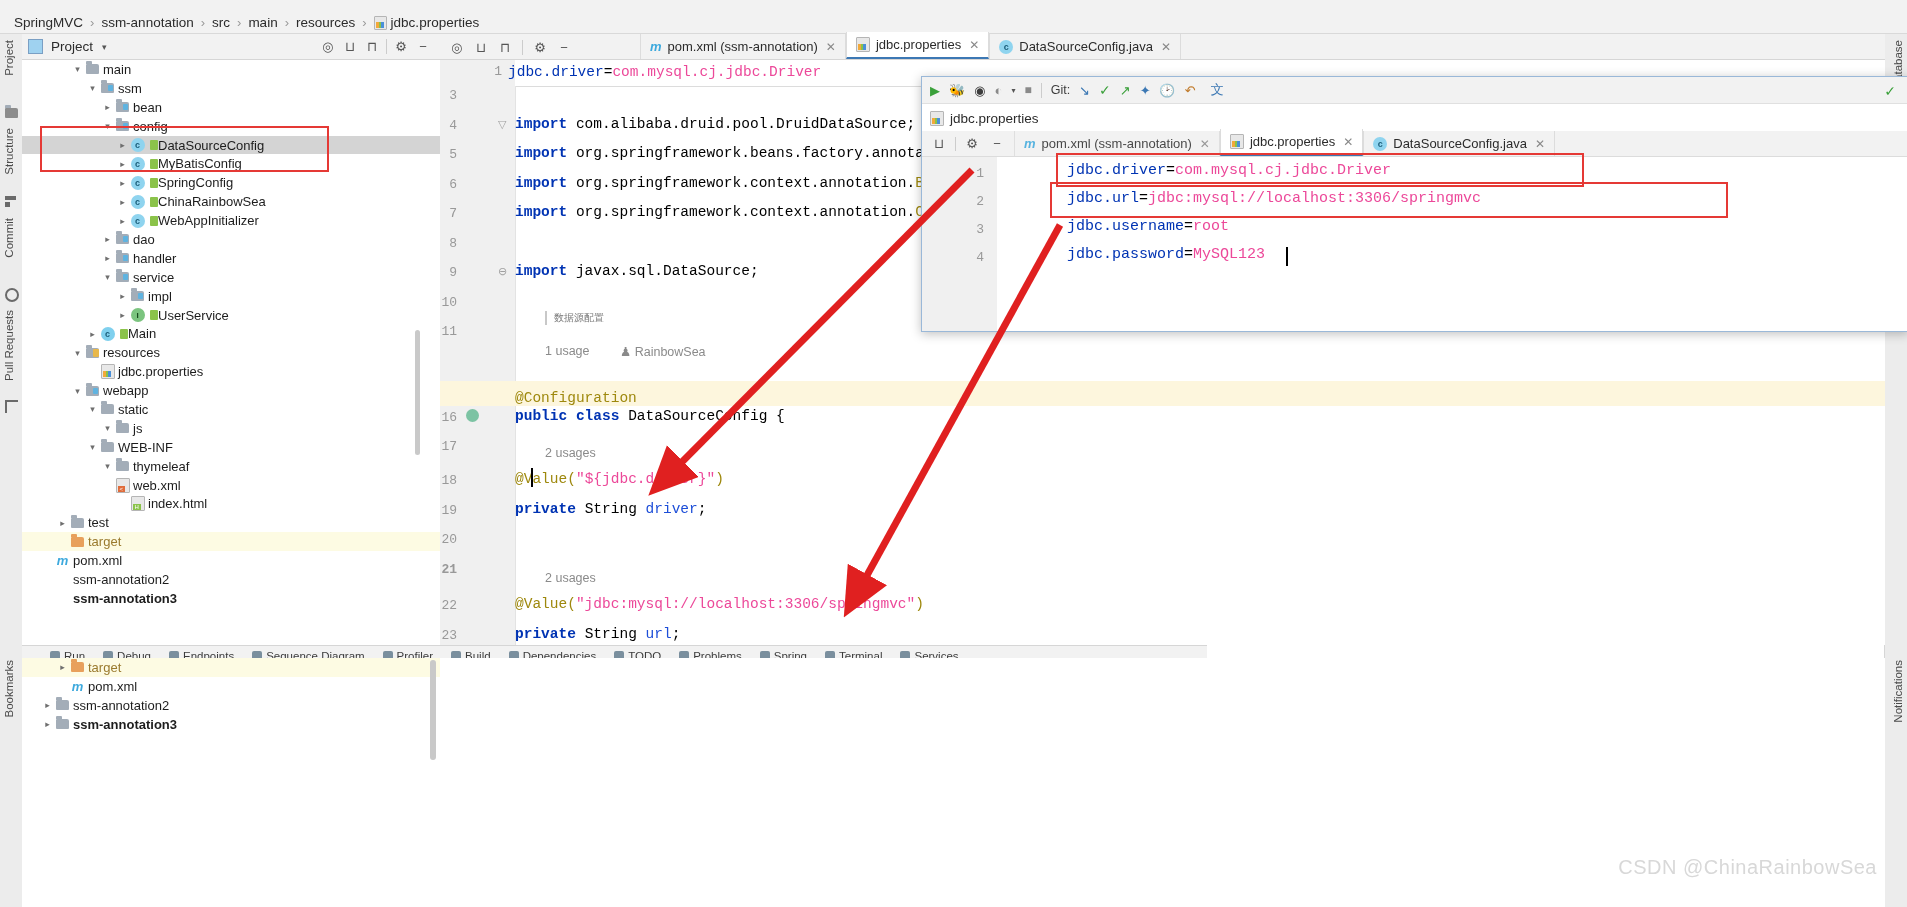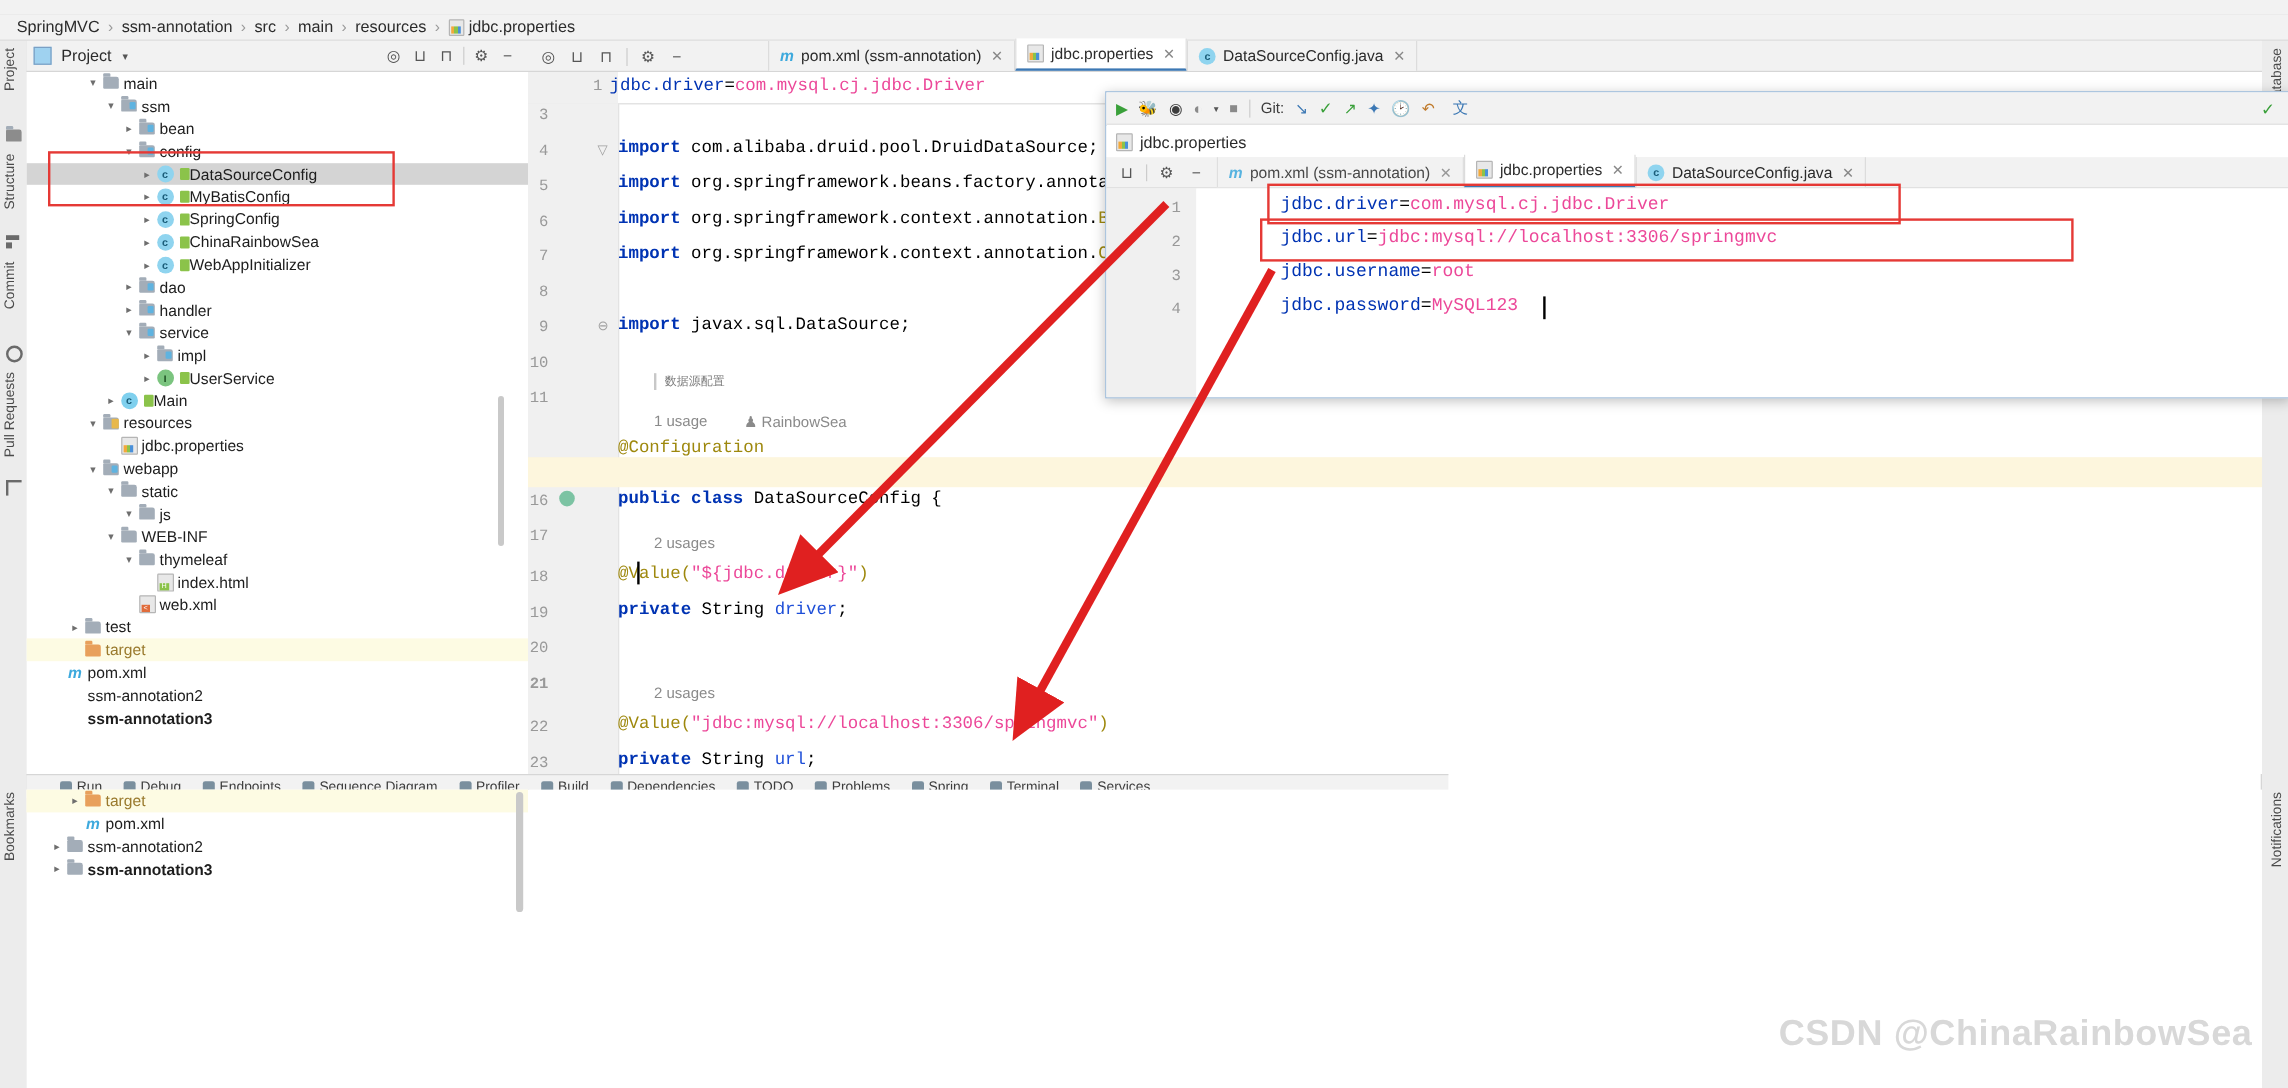"@Configuration" div.cl { top: 280px -> 304px }
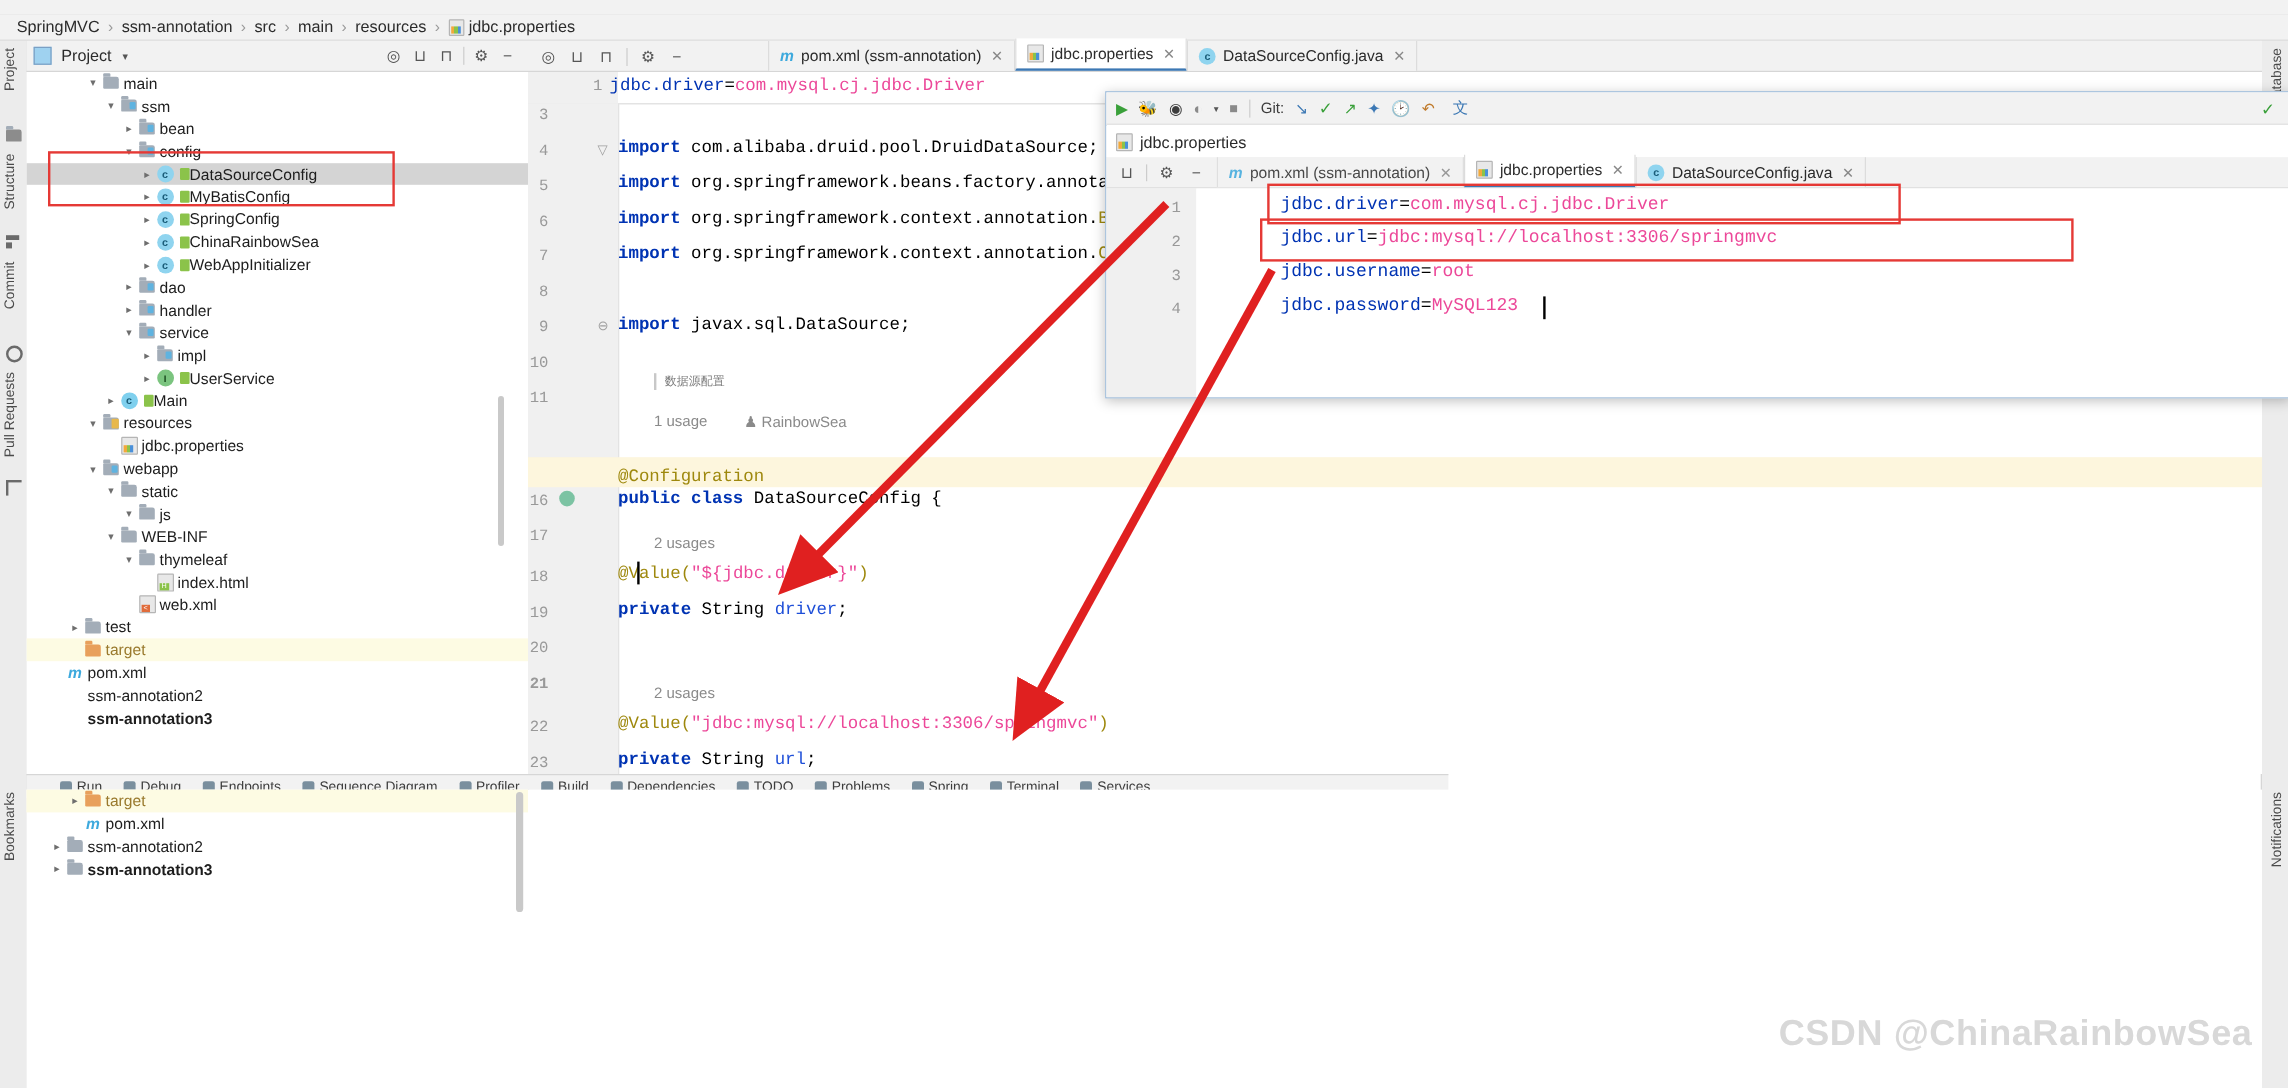"index.html" div.row { order: before "web.xml" -> after "web.xml" }
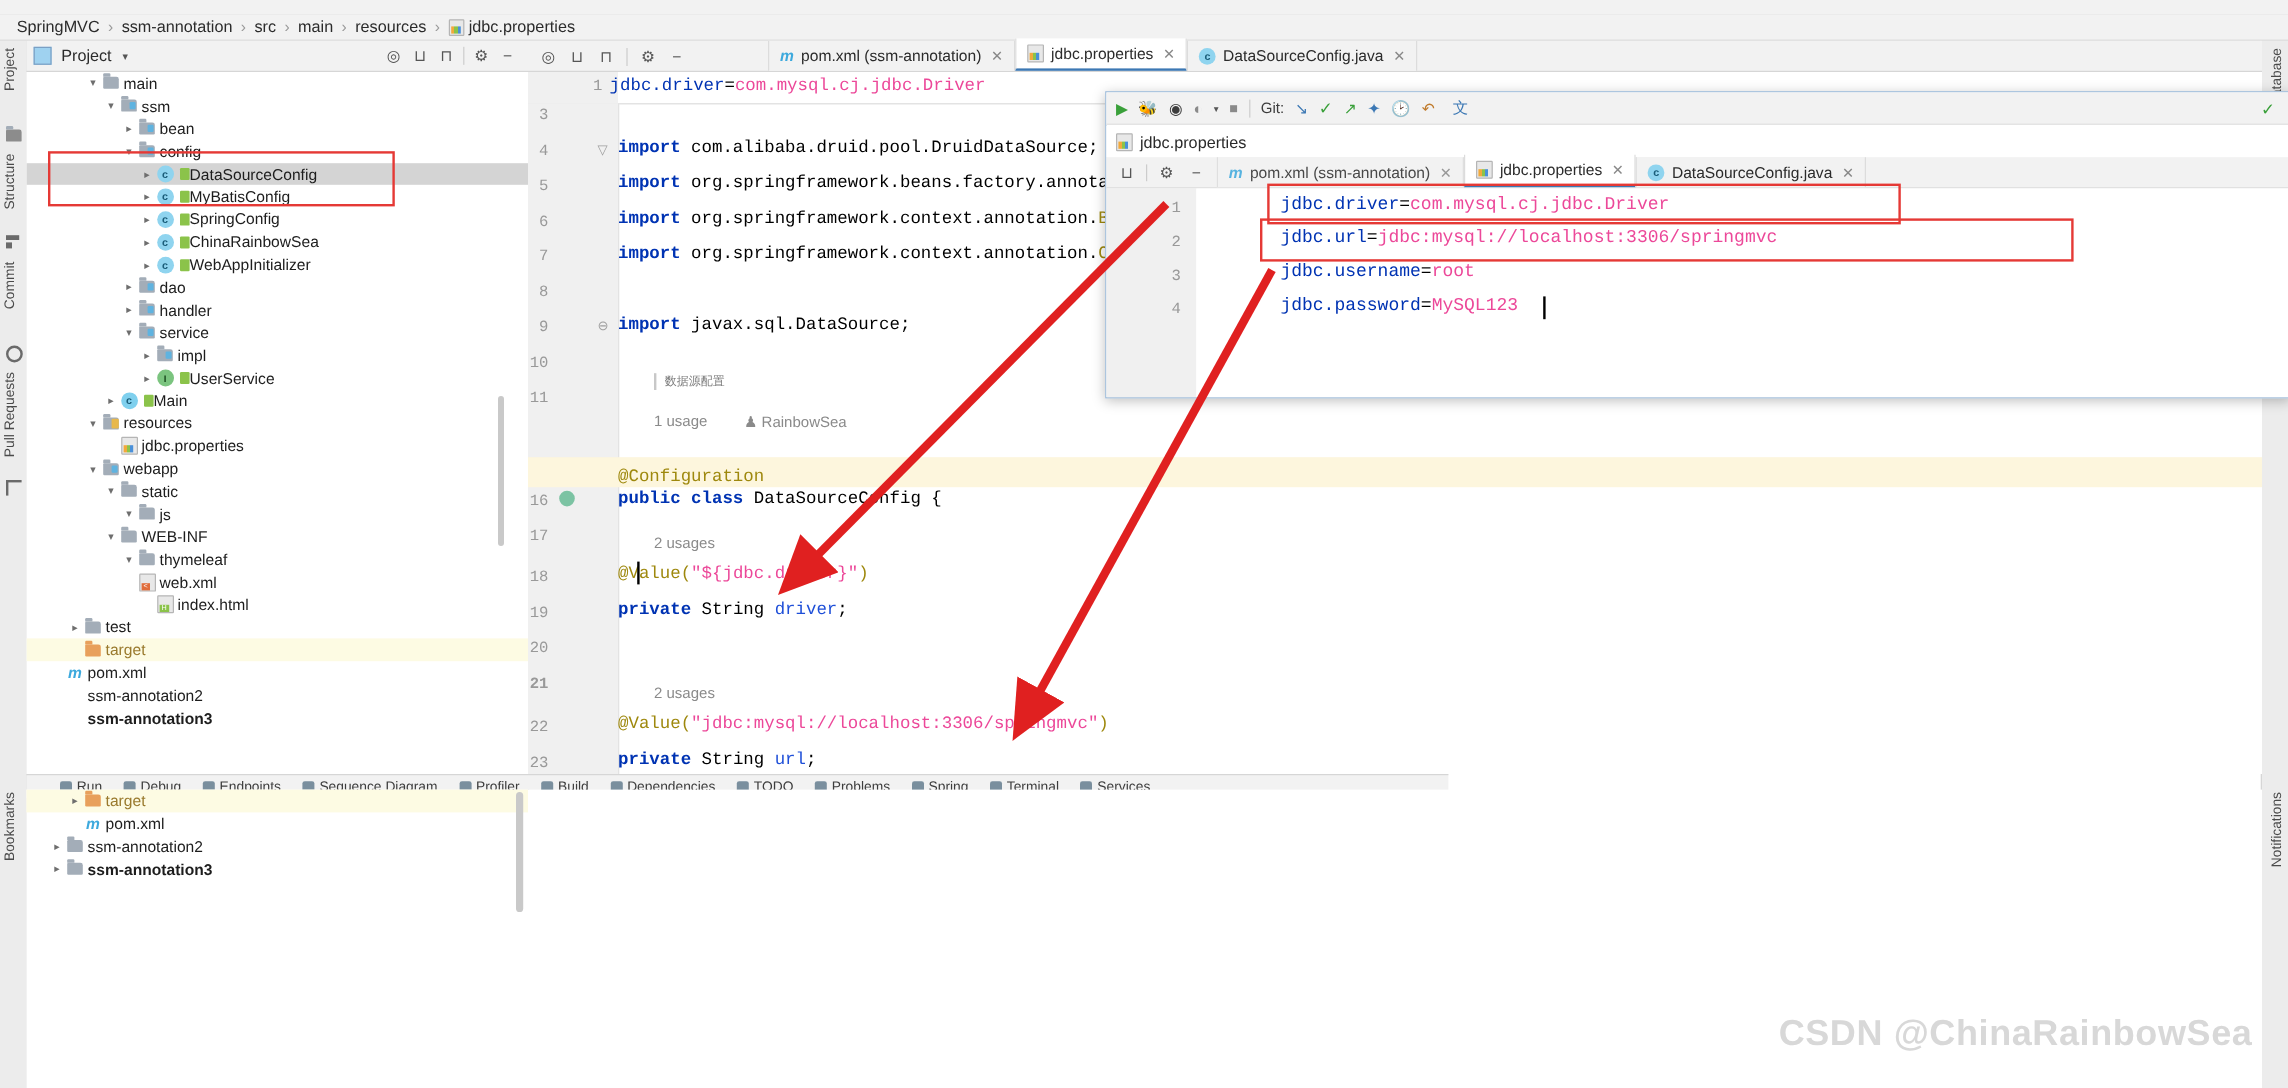"CSDN @ChinaRainbowSea" #watermark { font-size: 30px -> 20px; font-weight: bold -> normal }
